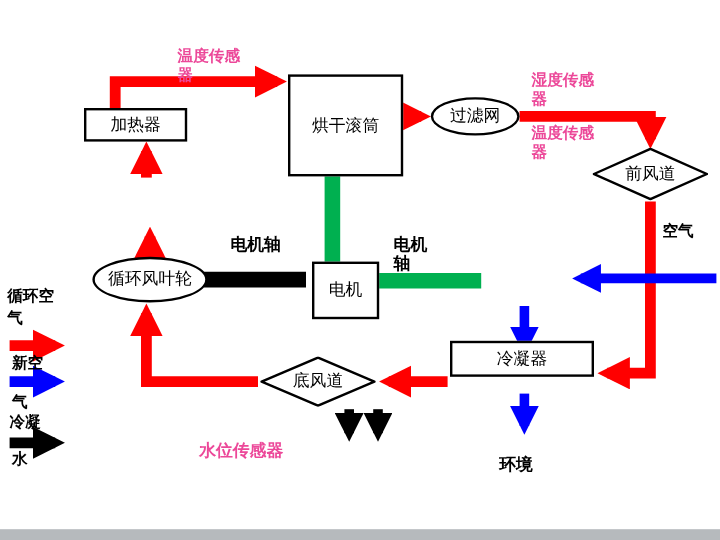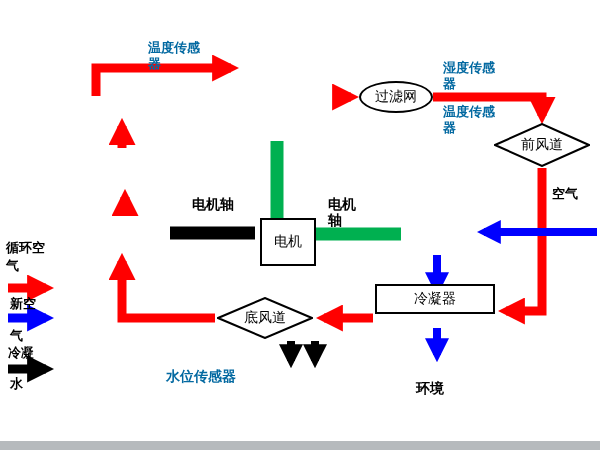"温度传感器" .red { color: #0369a1 -> #ec4899 }
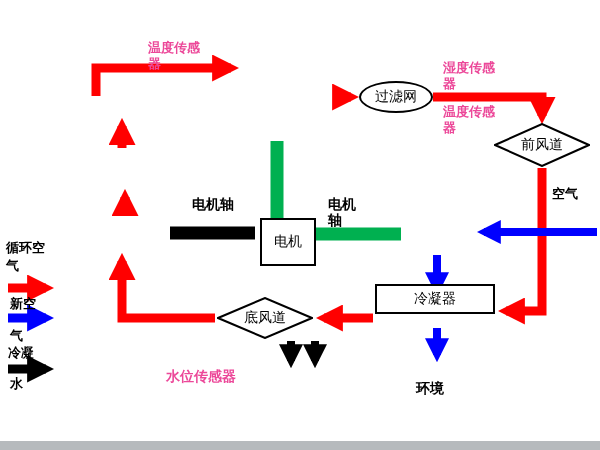"加热器" div.node { html: none -> <div> <span>加热器</span> </div> }
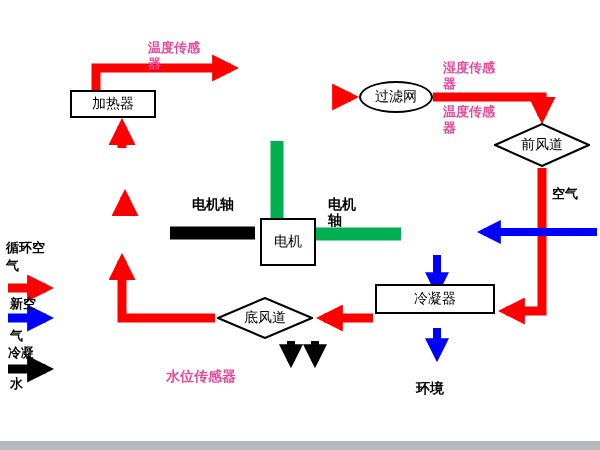"烘干滚筒" div.node { html: none -> <div> <span>烘干滚筒</span> </div> }
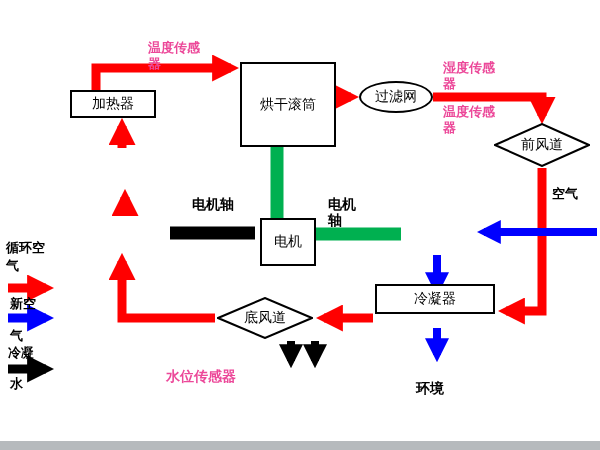"循环风叶轮" div.node { html: none -> <div> <span>循环风叶轮</span> </div> }
